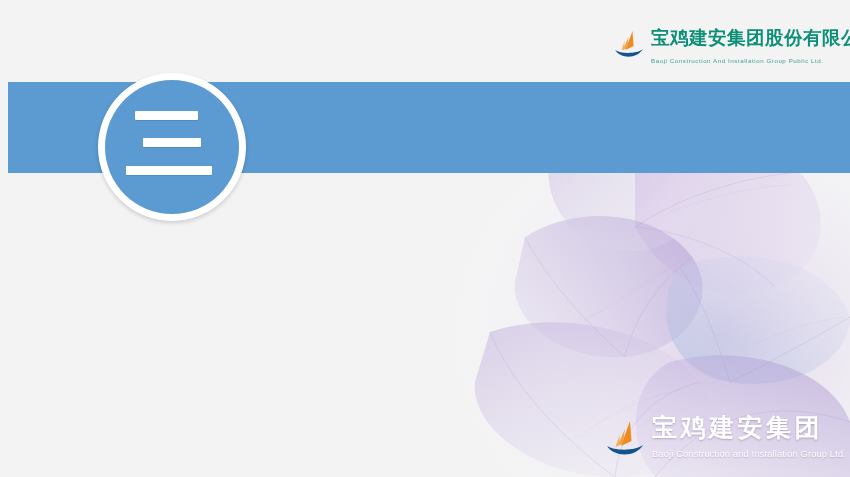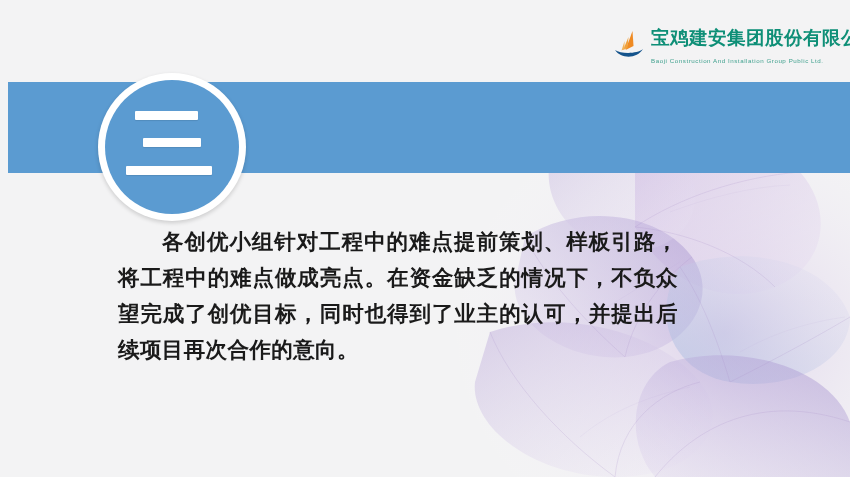"各创优小组针对工程中的难点提前策划、样板引路，将工程中的难点做成亮点。在资金缺乏" div.body-text { html: <div>各创优小组针对工程中的难点提前策划、样板引路，将工程中的难点做成亮点。在资金缺乏的情况下，不负众望完成了创优目标，同时也得到了业主的认可，并提出后续项目再次合作的意向。</div> -> none }
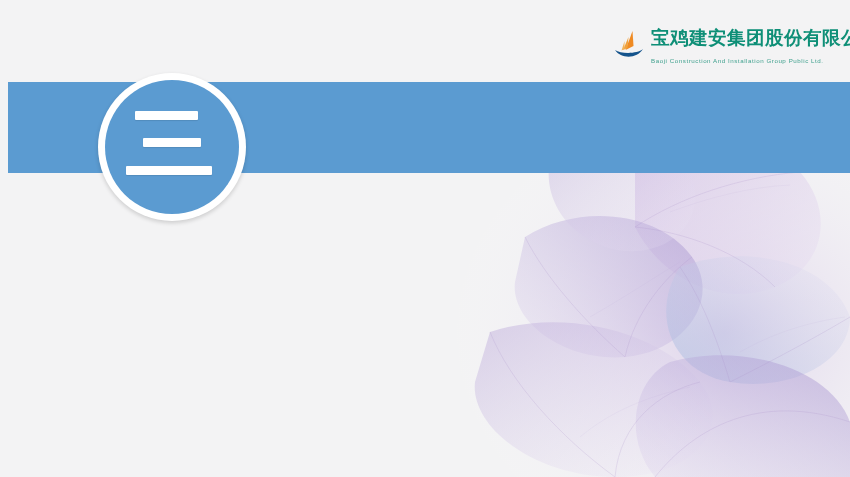"宝鸡建安集团 Baoji Construction and" div.logo-bottom { html: none -> <div> <span> <svg> <path></path> <path></path> <path></path> <path></path> </svg> </span> <span> <span>宝鸡建安集团</span> <span>Baoji Construction and Installation Group Ltd.</span> </span> </div> }
